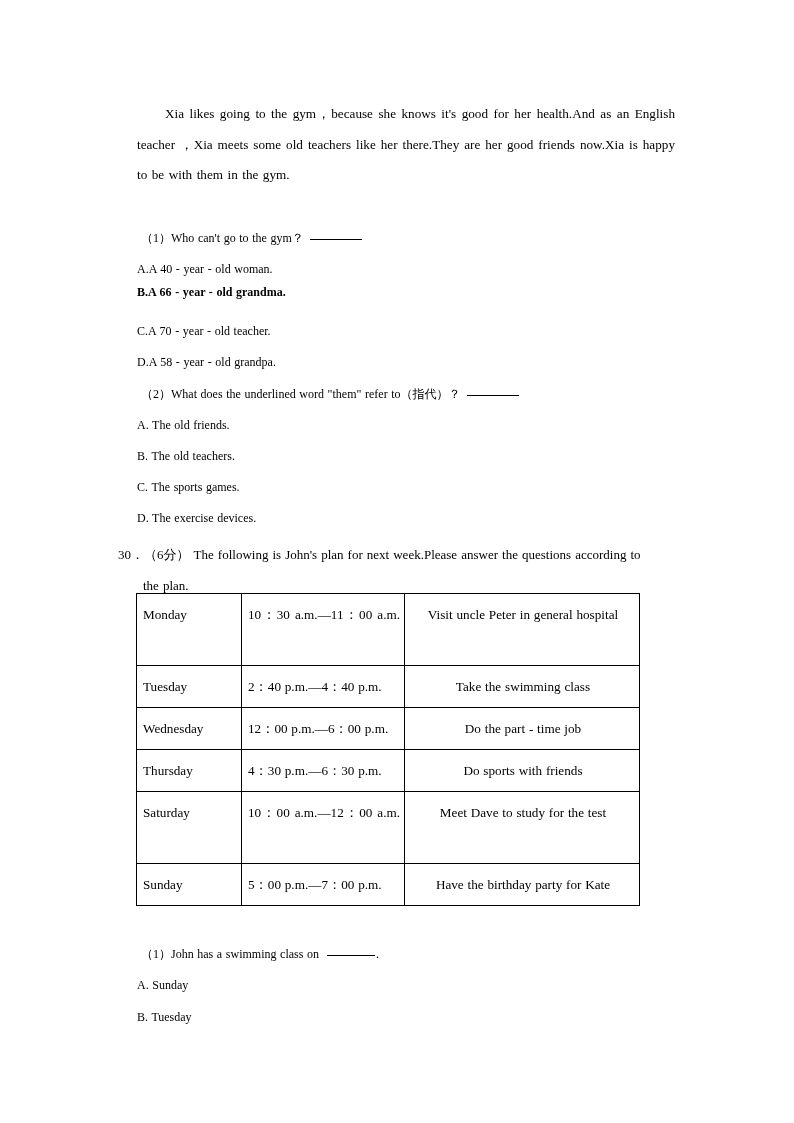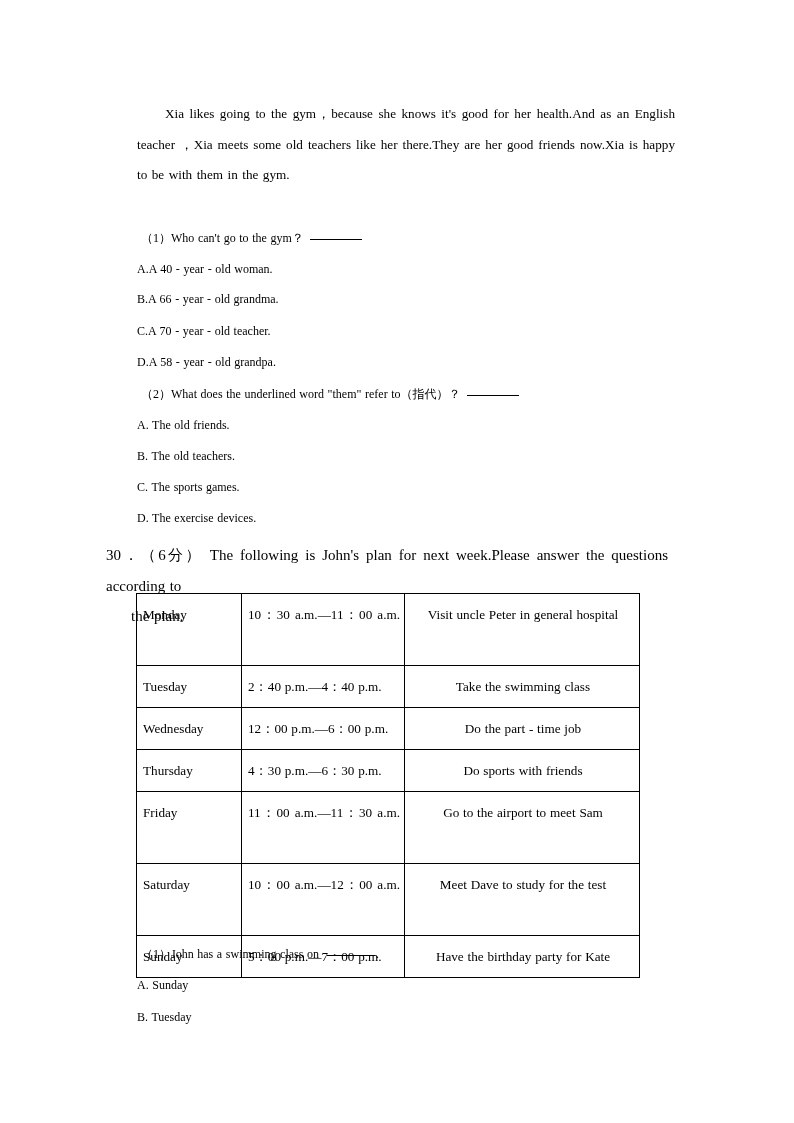"B.A 66 - year -" div.q-line { font-weight: none -> bold; top: 290px -> 283px }
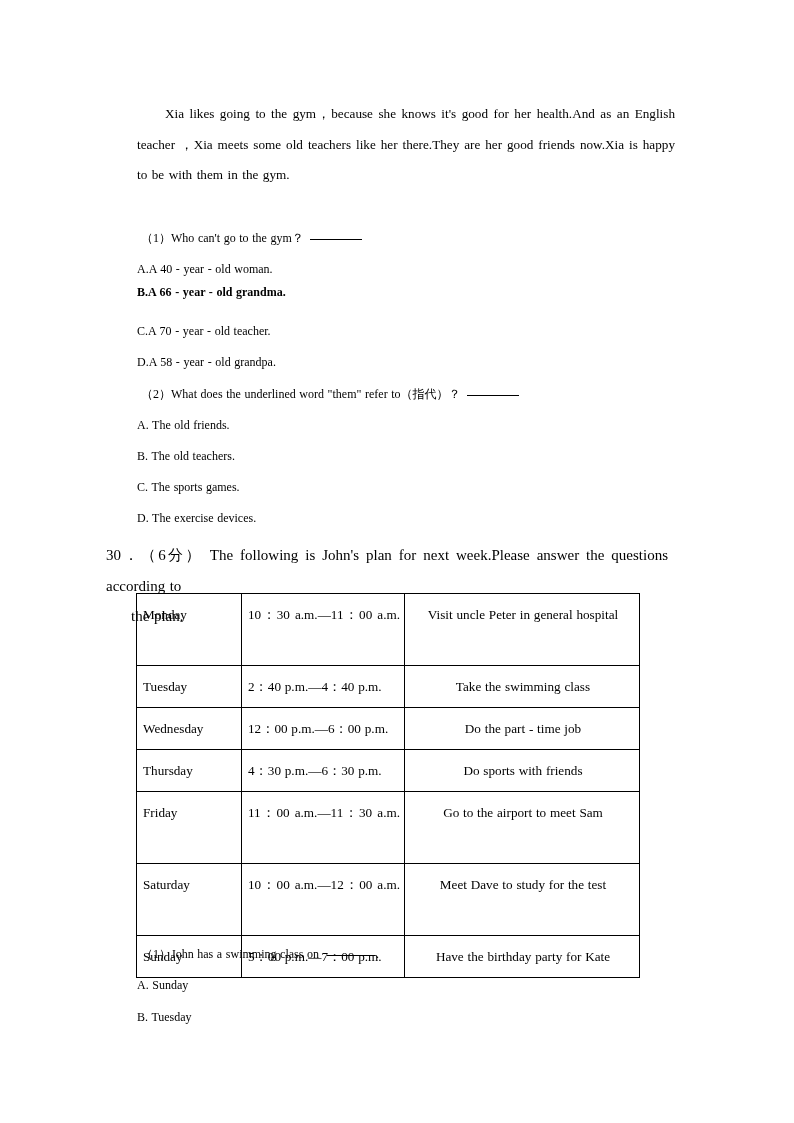"30．（6分） The following is John's" .item30 { font-size: 15px -> 13px; left: 106px -> 118px }
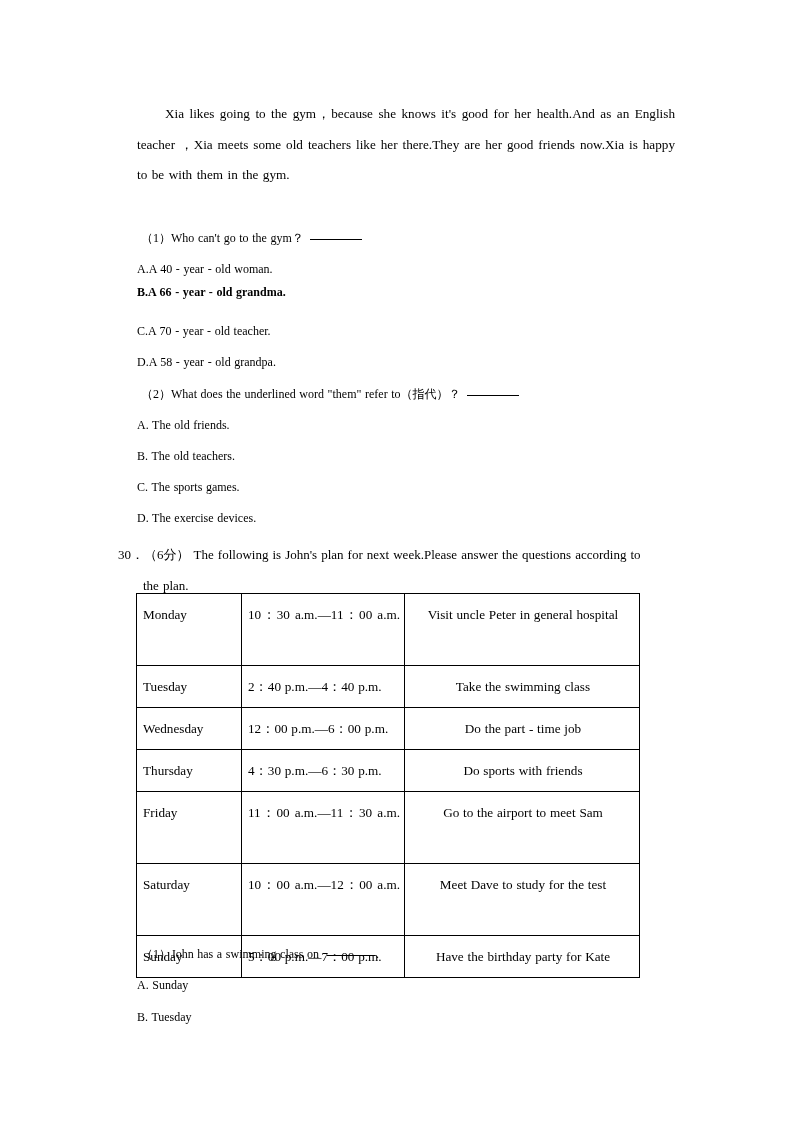"Friday" tr.tall { html: <tr> <td>Friday</td> <td><span>11：00 a.m.—11：30 a.m.</span></td> <td>Go to the airport to meet Sam</td> </tr> -> none }
